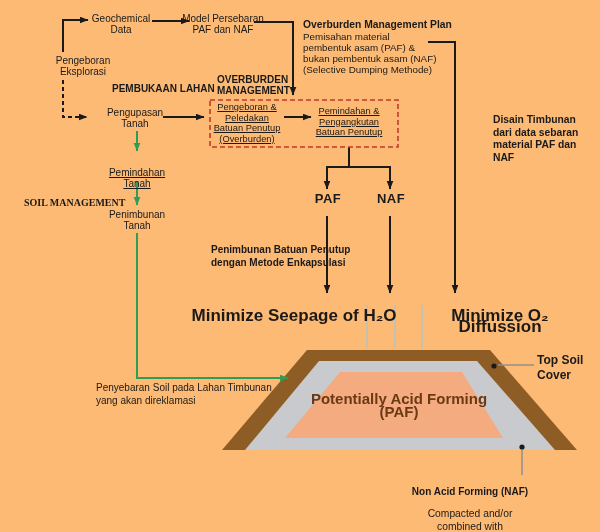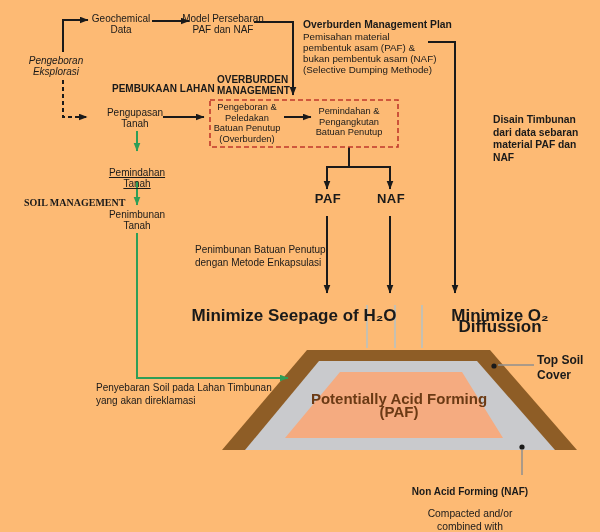"Pengeboran" div.lbl { font-style: italic -> none; left: 56px -> 83px }
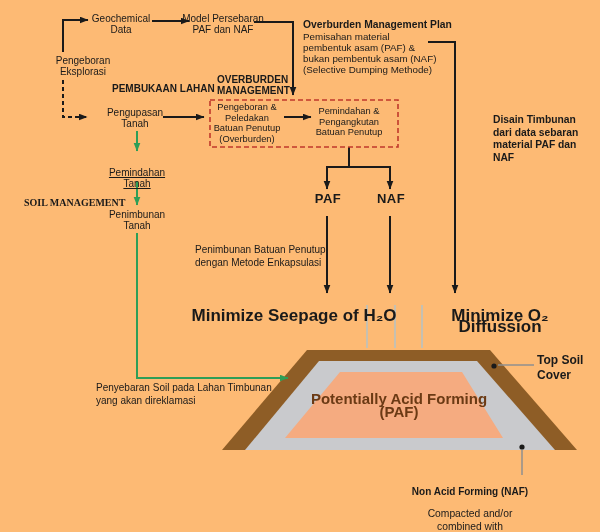"Pengeboran &" .boxtxt { text-decoration: none -> underline }
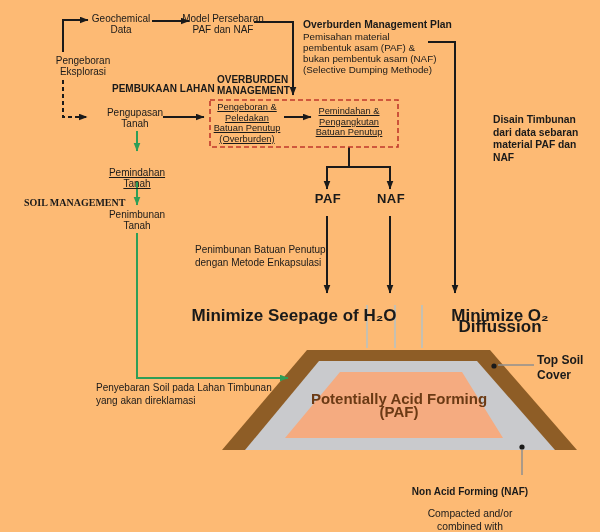"Penimbunan Batuan Penutup" div.lbl { font-weight: none -> bold; left: 195px -> 211px }
